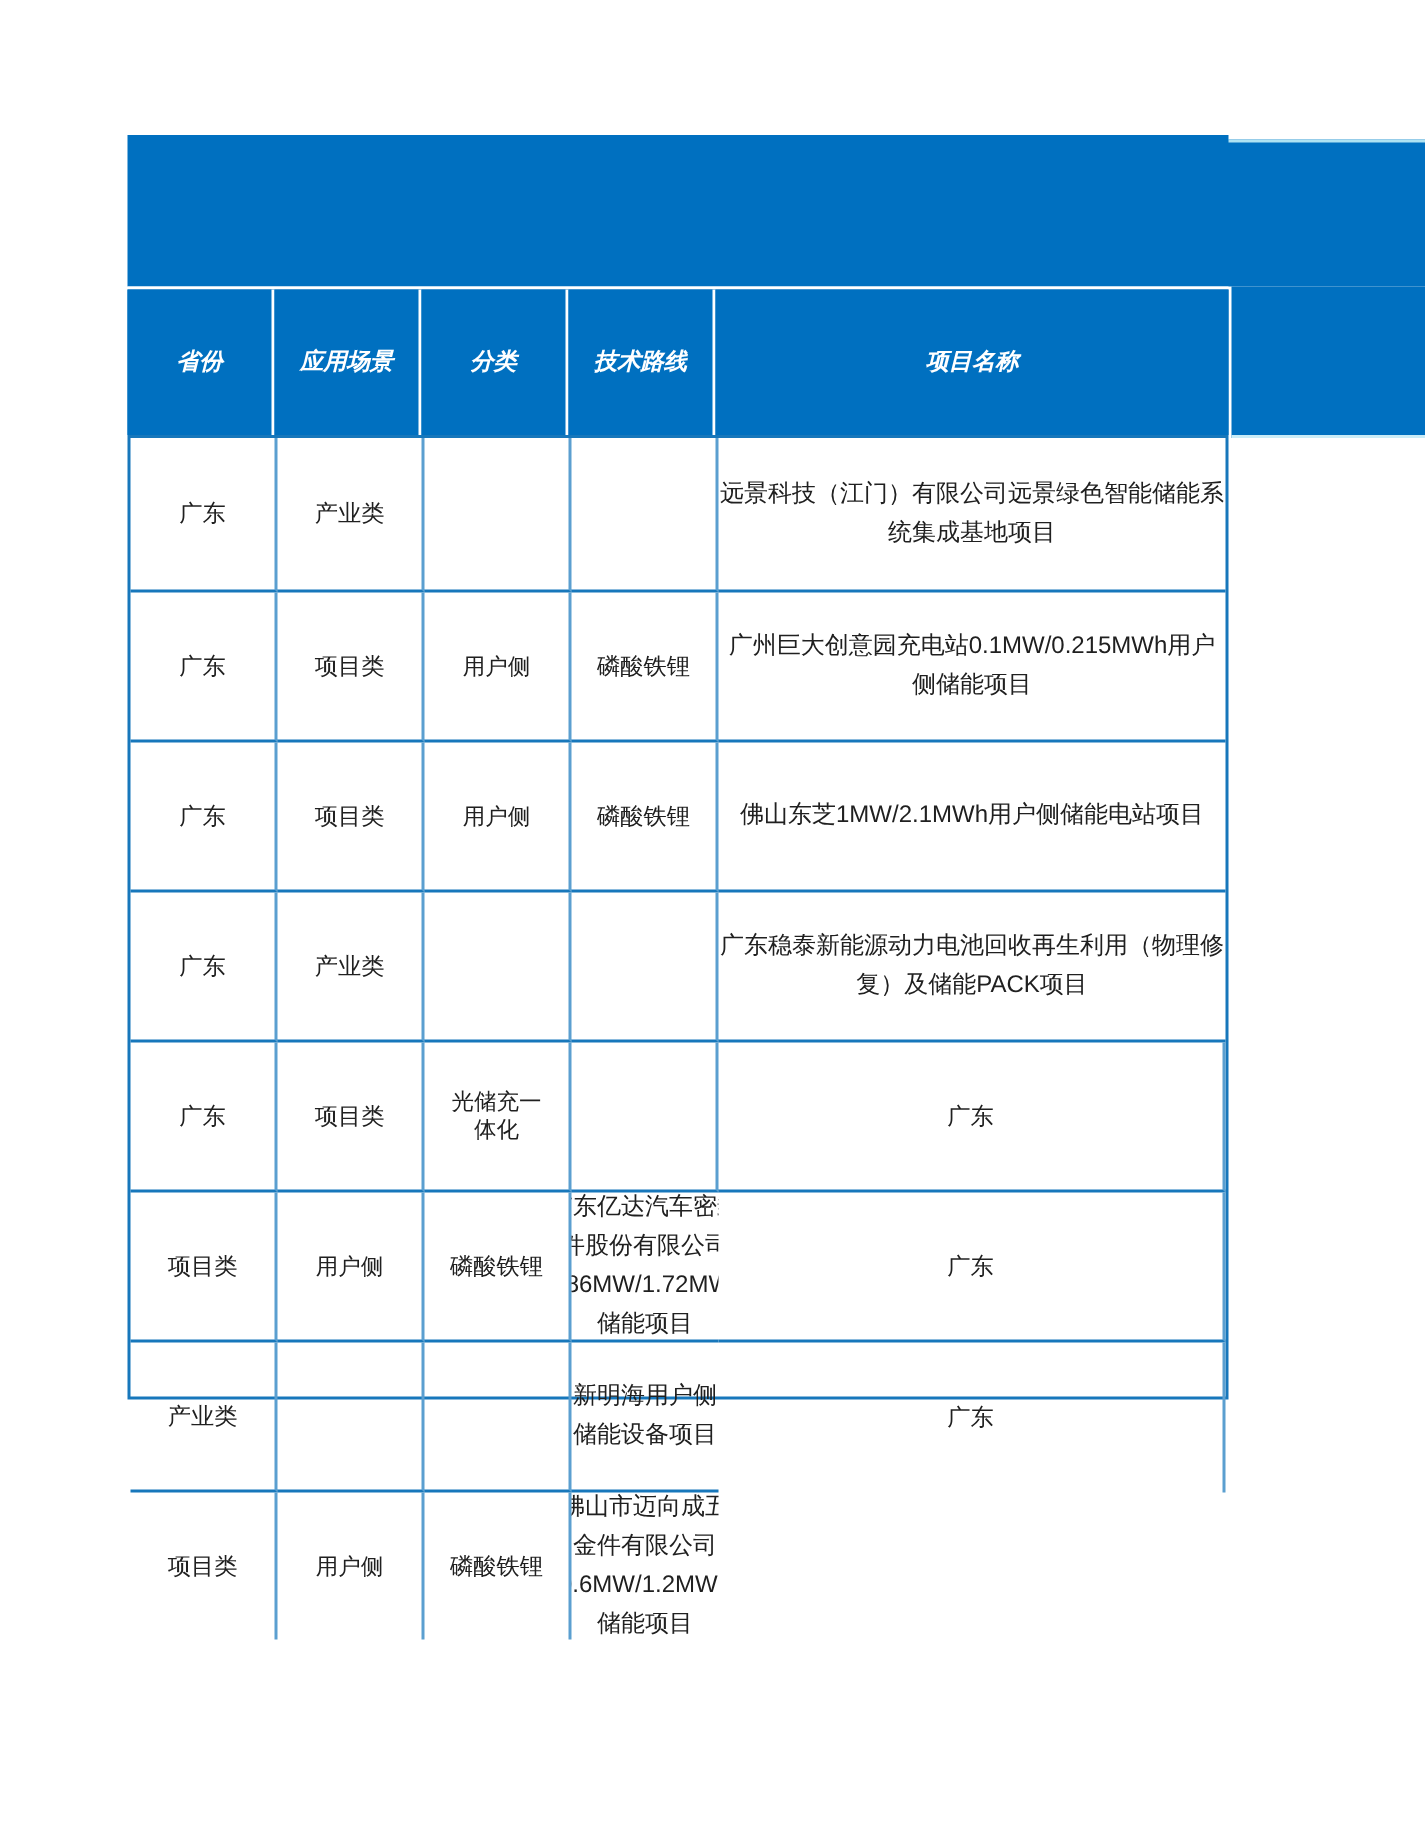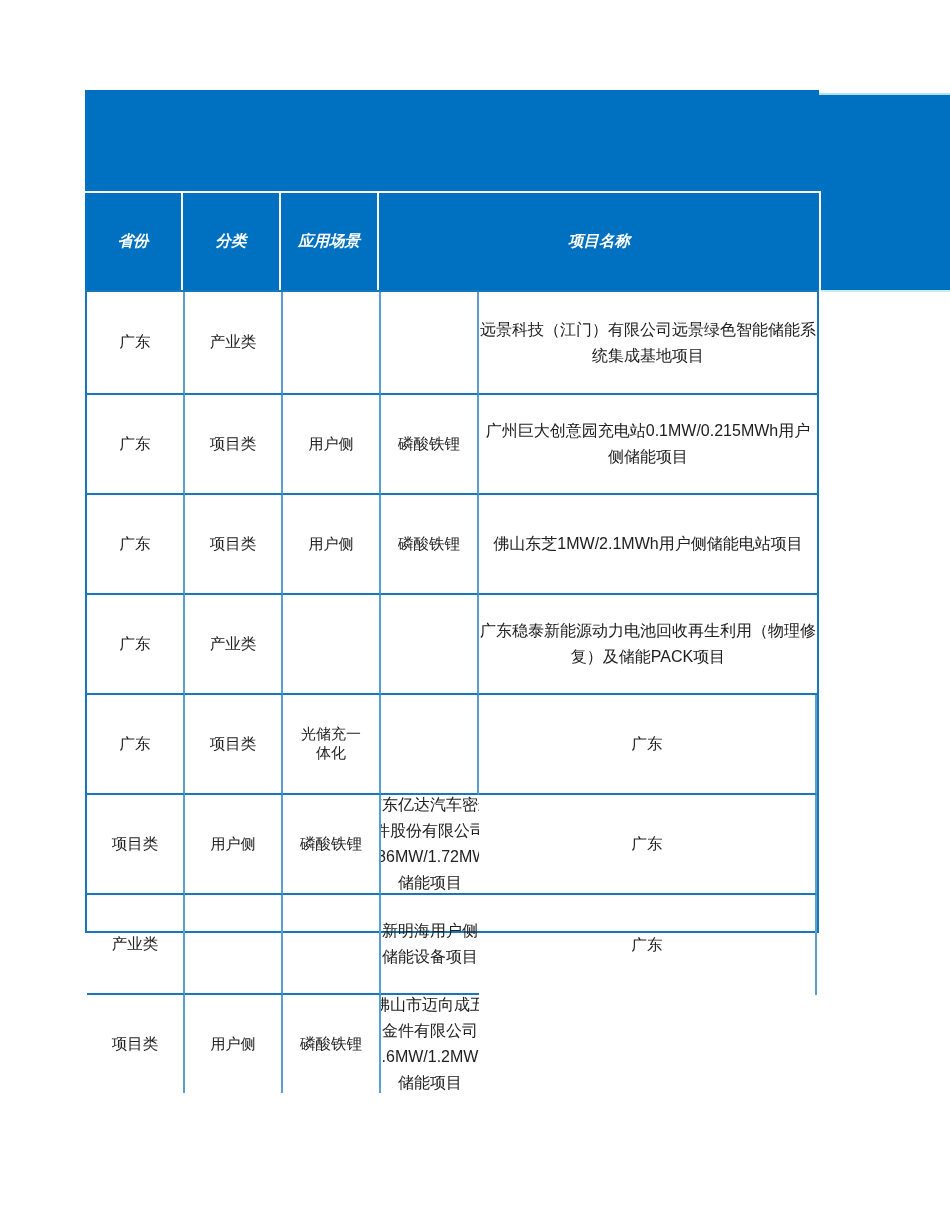"分类" div.hcell { order: before "应用场景" -> after "应用场景" }
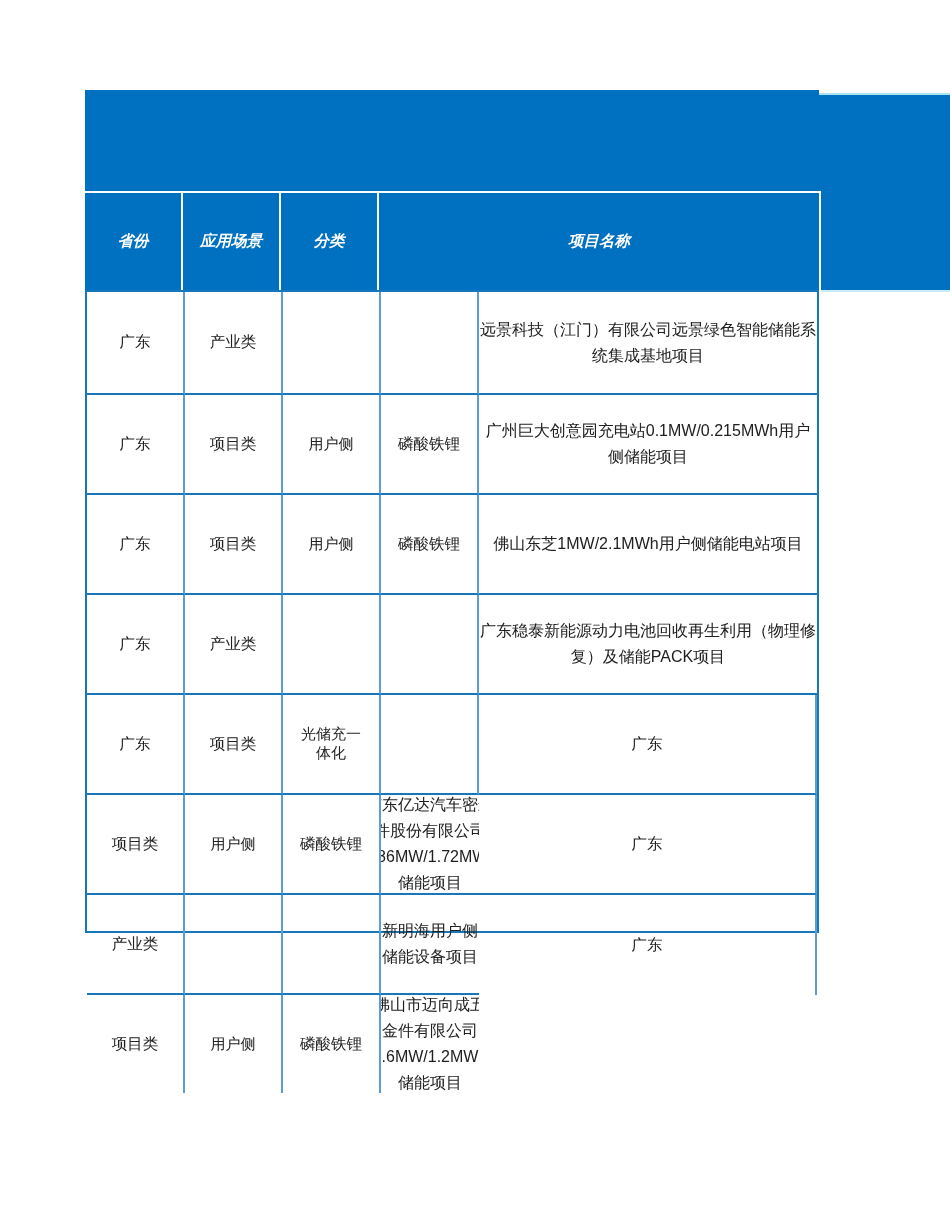"技术路线" div.hcell { html: none -> <div>技术路线</div> }
